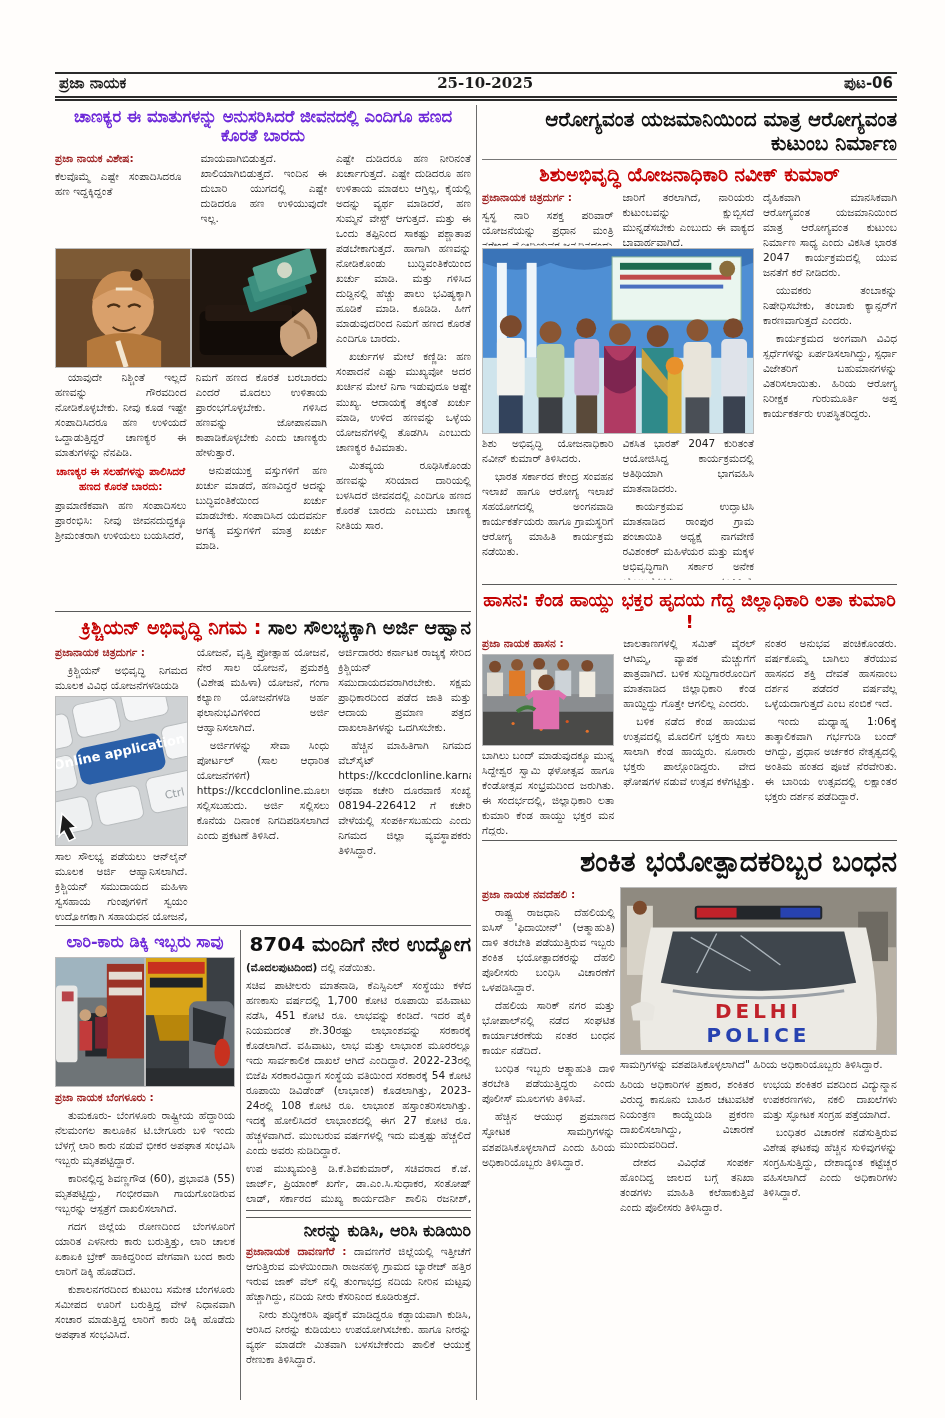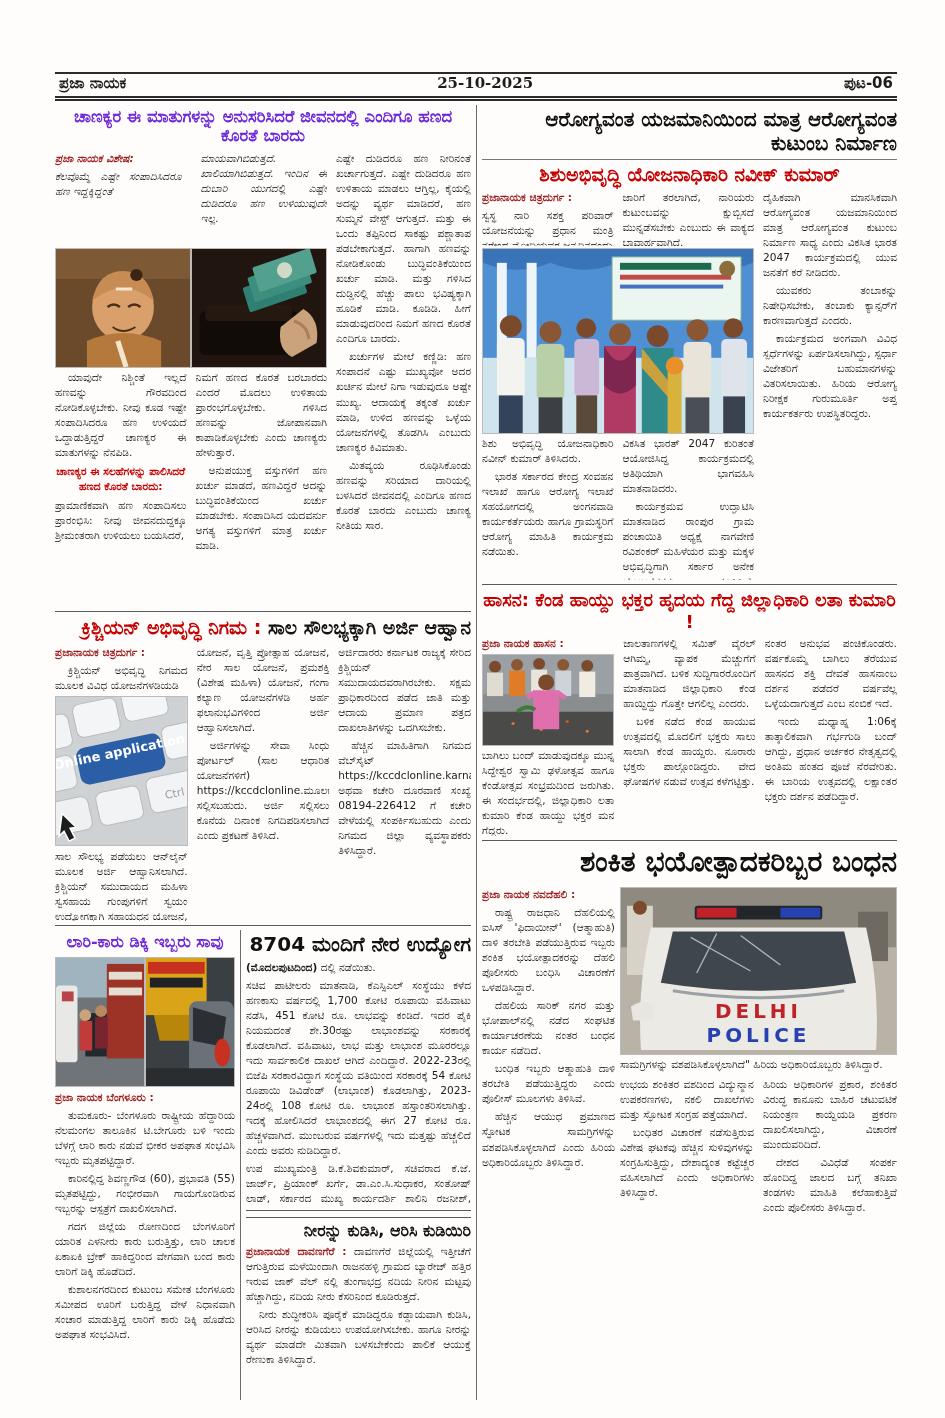"ಪ್ರಜಾ ನಾಯಕ ವಿಶೇಷ:" .a1-toprow { font-style: italic -> none }
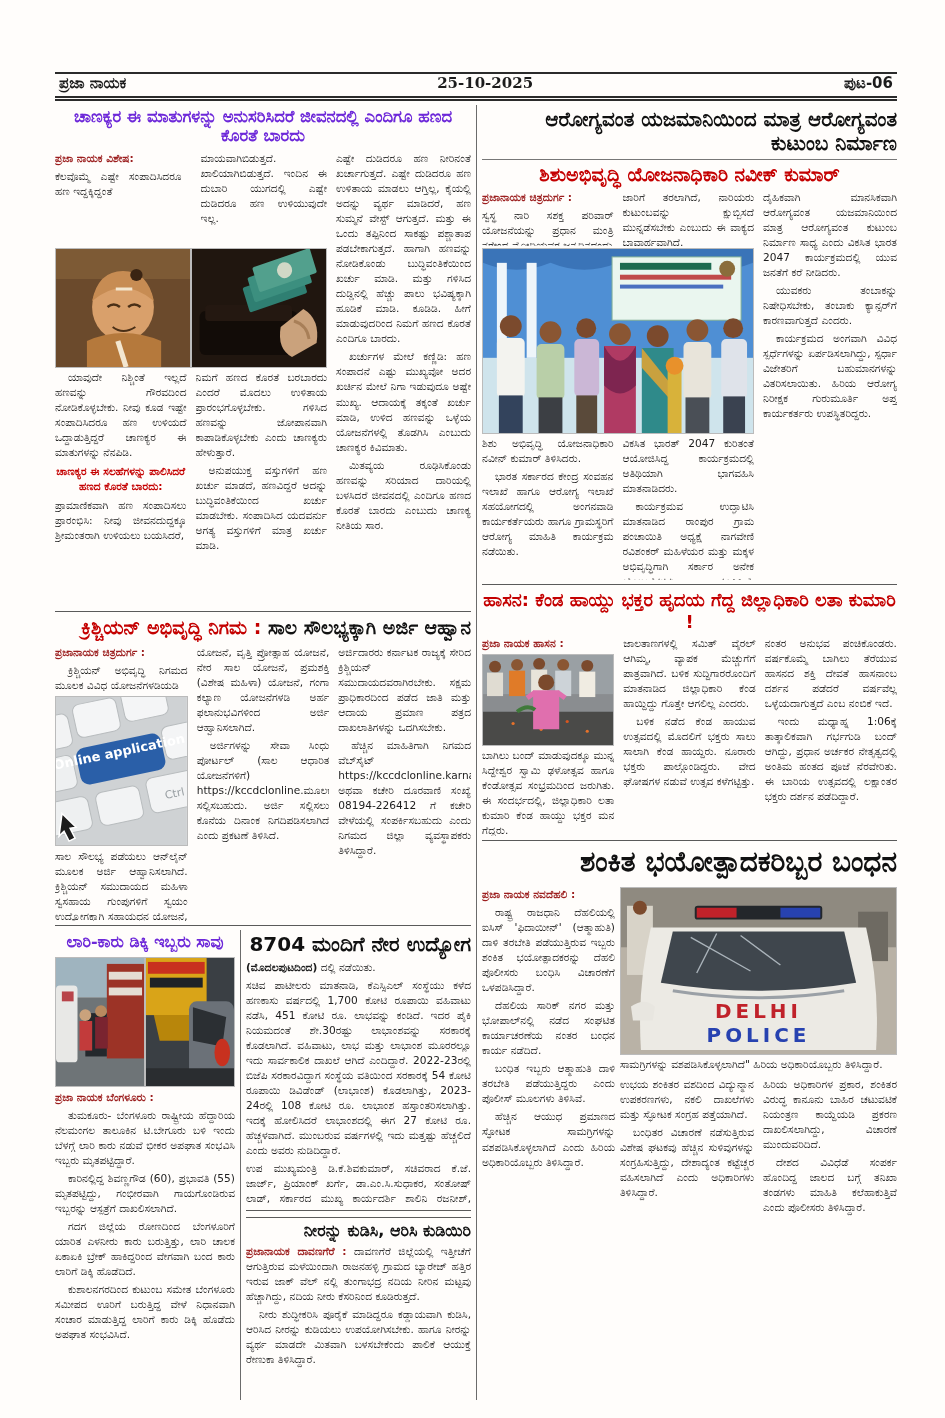"ಉಭಯ ಶಂಕಿತರ ವಶದಿಂದ ವಿದ್ಯುನ್ಮಾನ ಉಪಕರಣಗಳು," div.col { order: before "ಹಿರಿಯ ಅಧಿಕಾರಿಗಳ ಪ್ರಕಾರ, ಶಂಕಿತರ ವಿರುದ್ಧ" -> after "ಹಿರಿಯ ಅಧಿಕಾರಿಗಳ ಪ್ರಕಾರ, ಶಂಕಿತರ ವಿರುದ್ಧ" }
